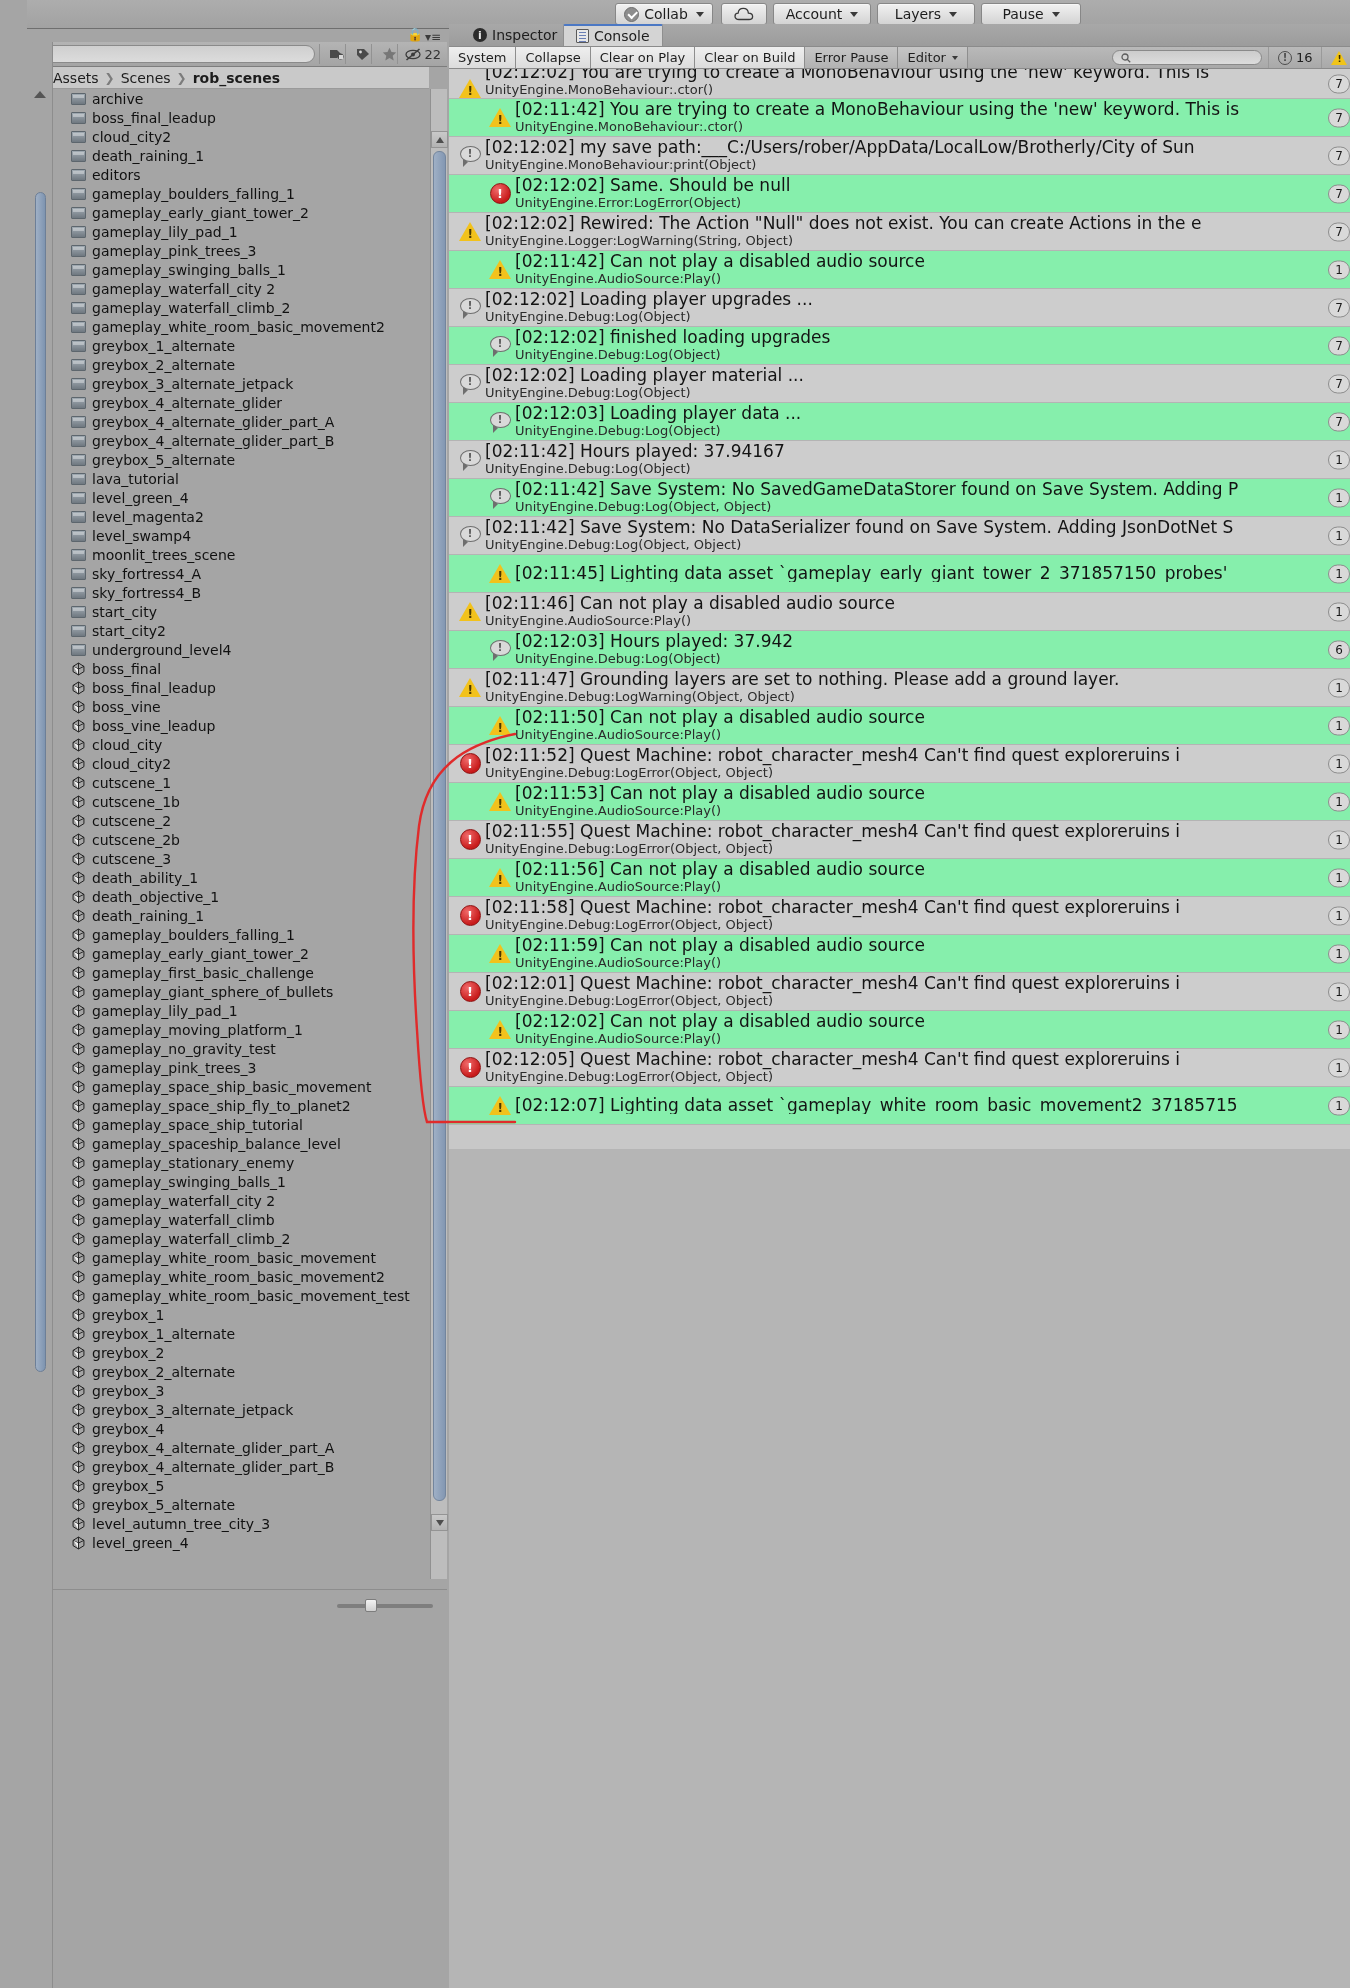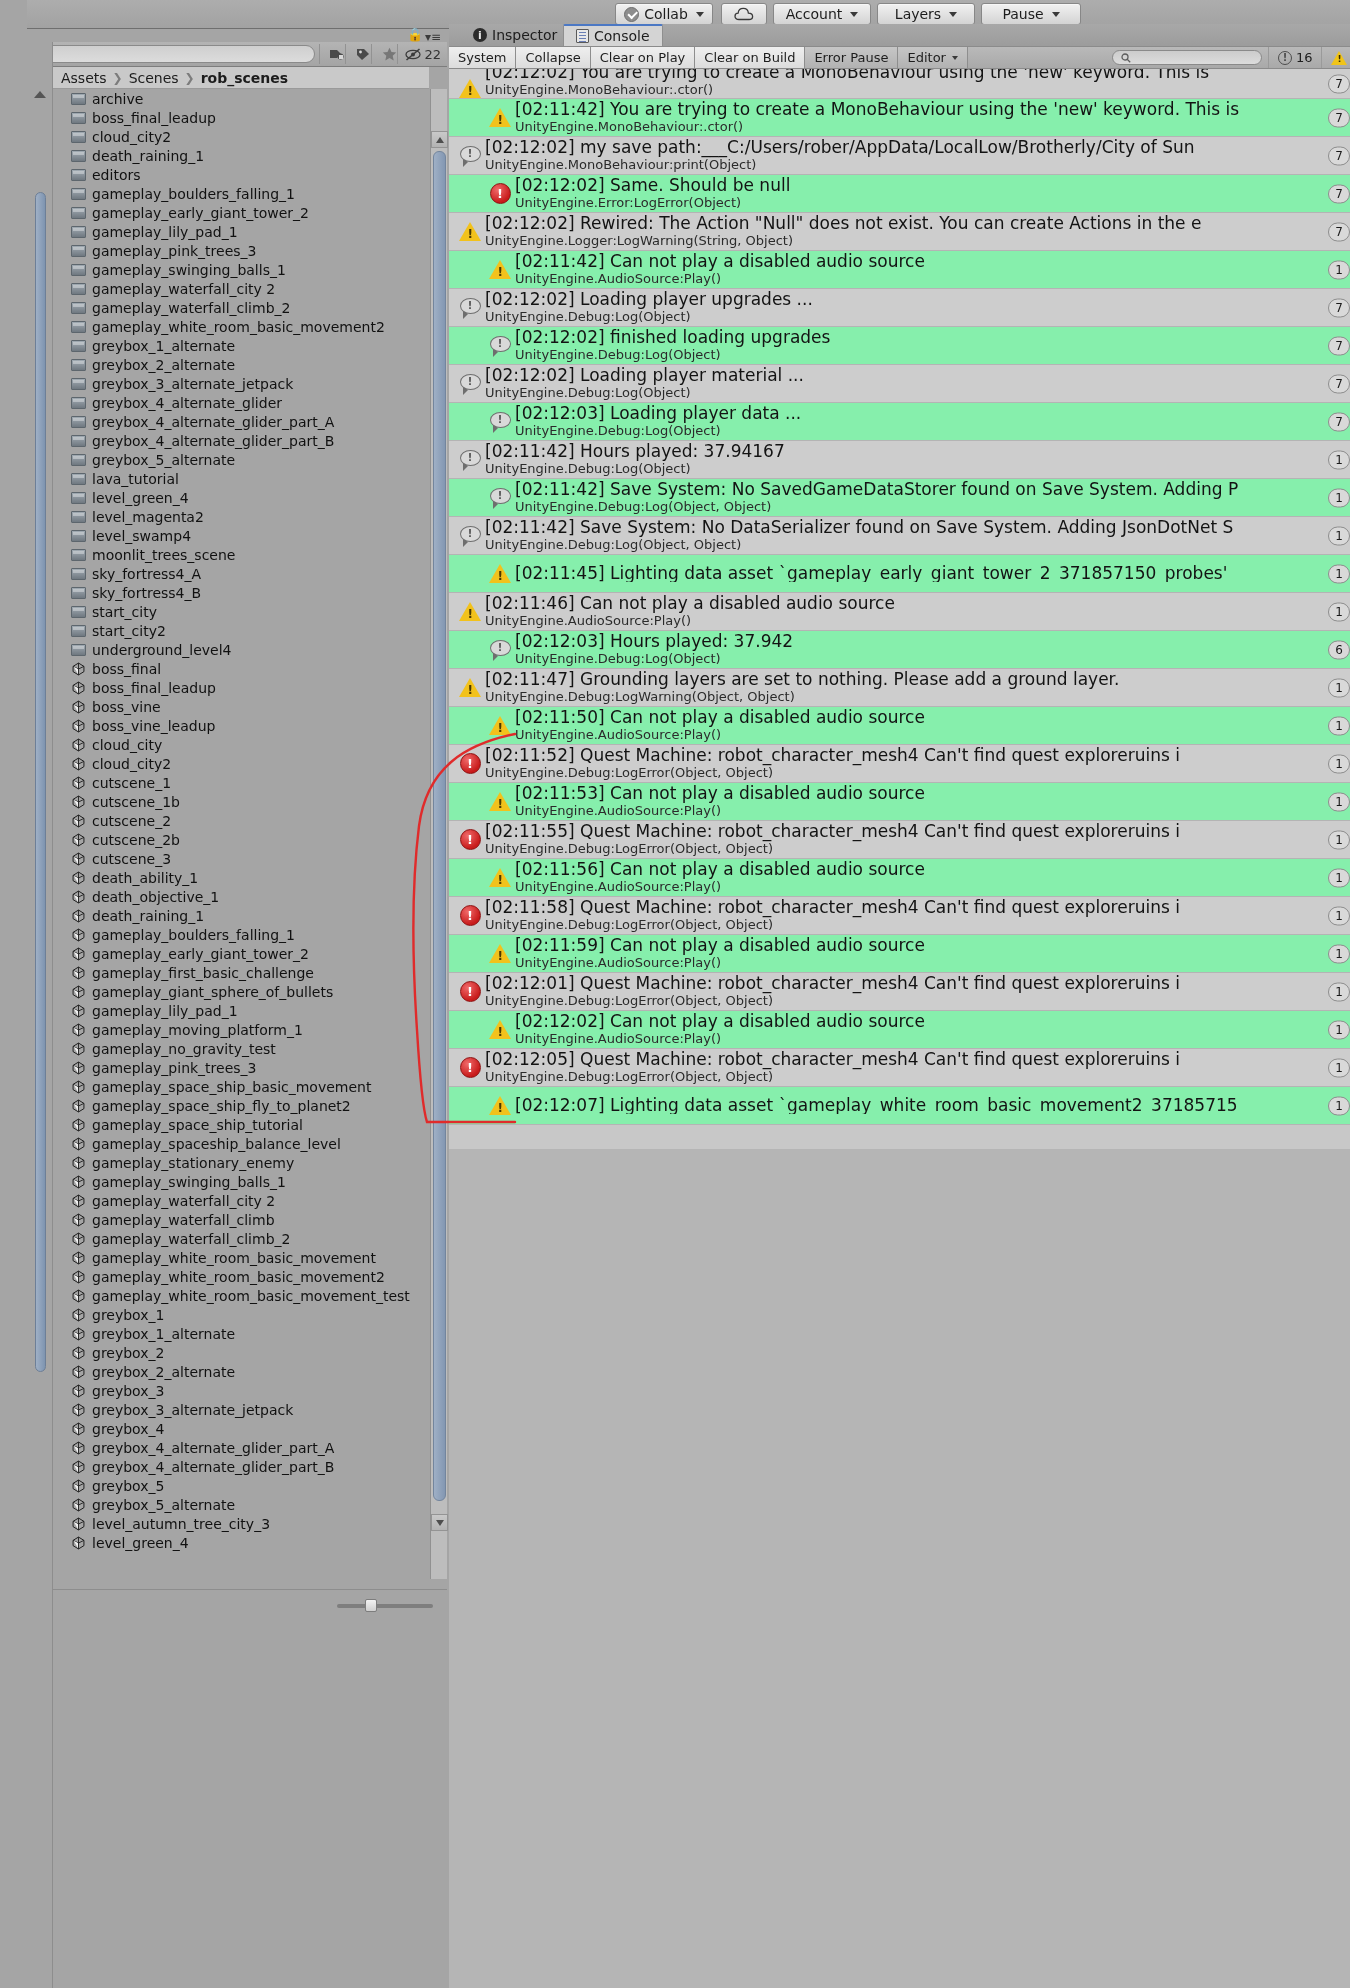"Assets" .breadcrumb { padding-left: 8px -> none }
